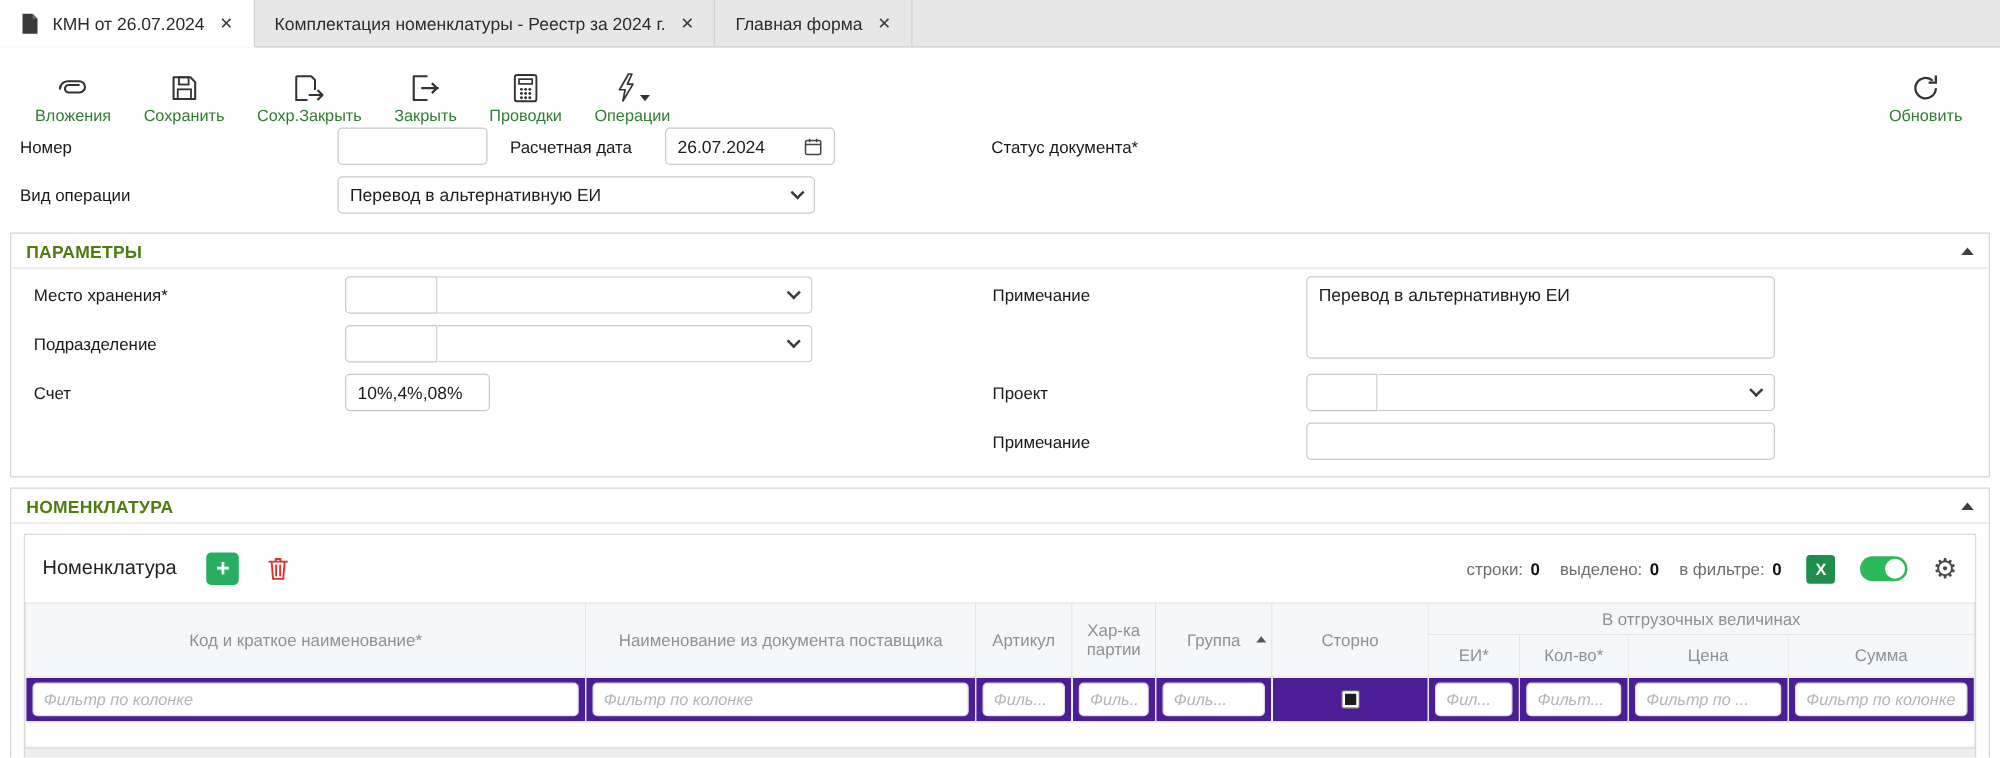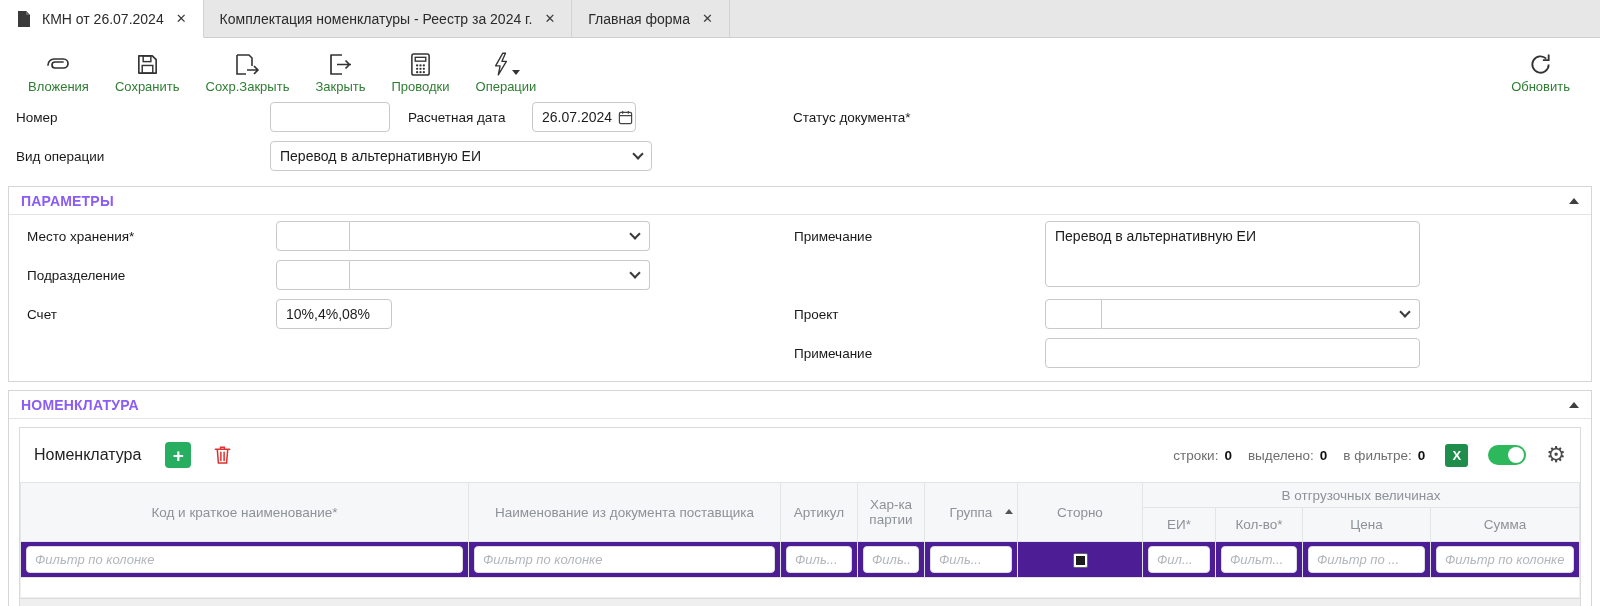"Вложения" .toolbar { padding: 12px 26px 0 28px -> 18px 26px 0 28px }
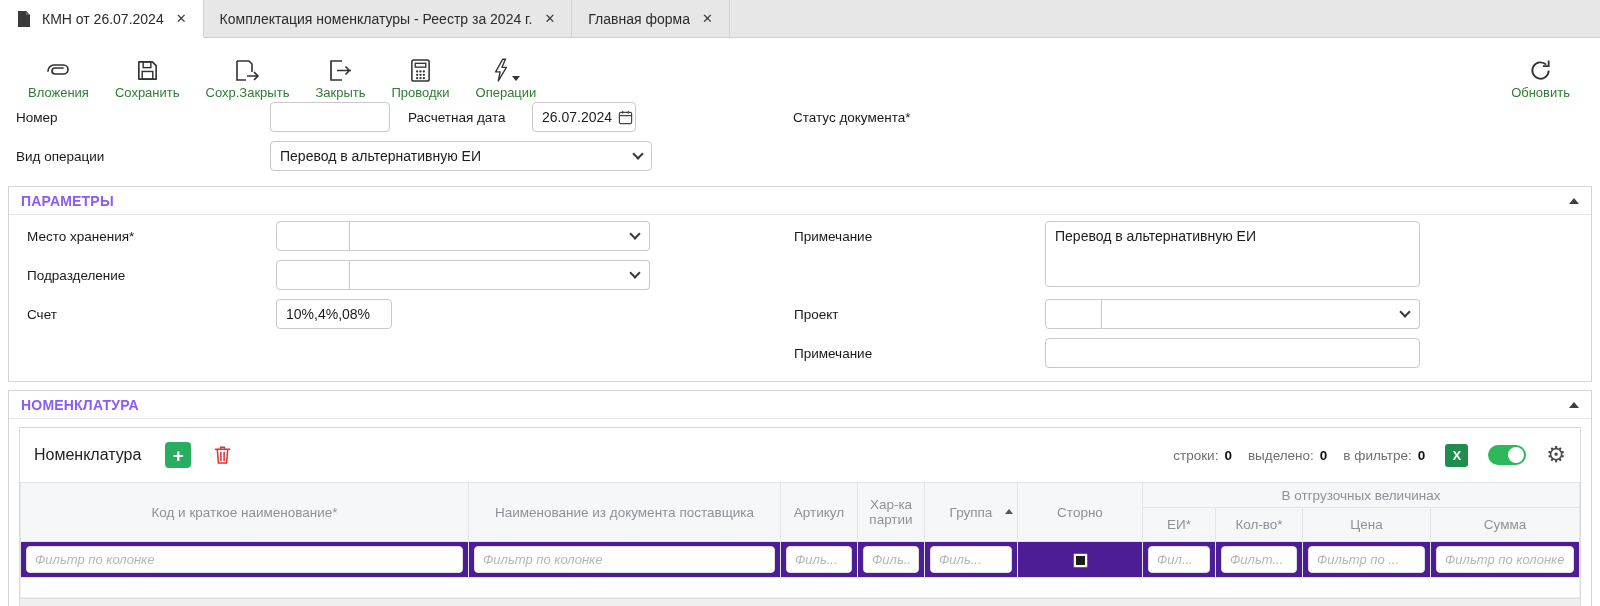"26.07.2024" div.inp { width: 104px -> 136px }
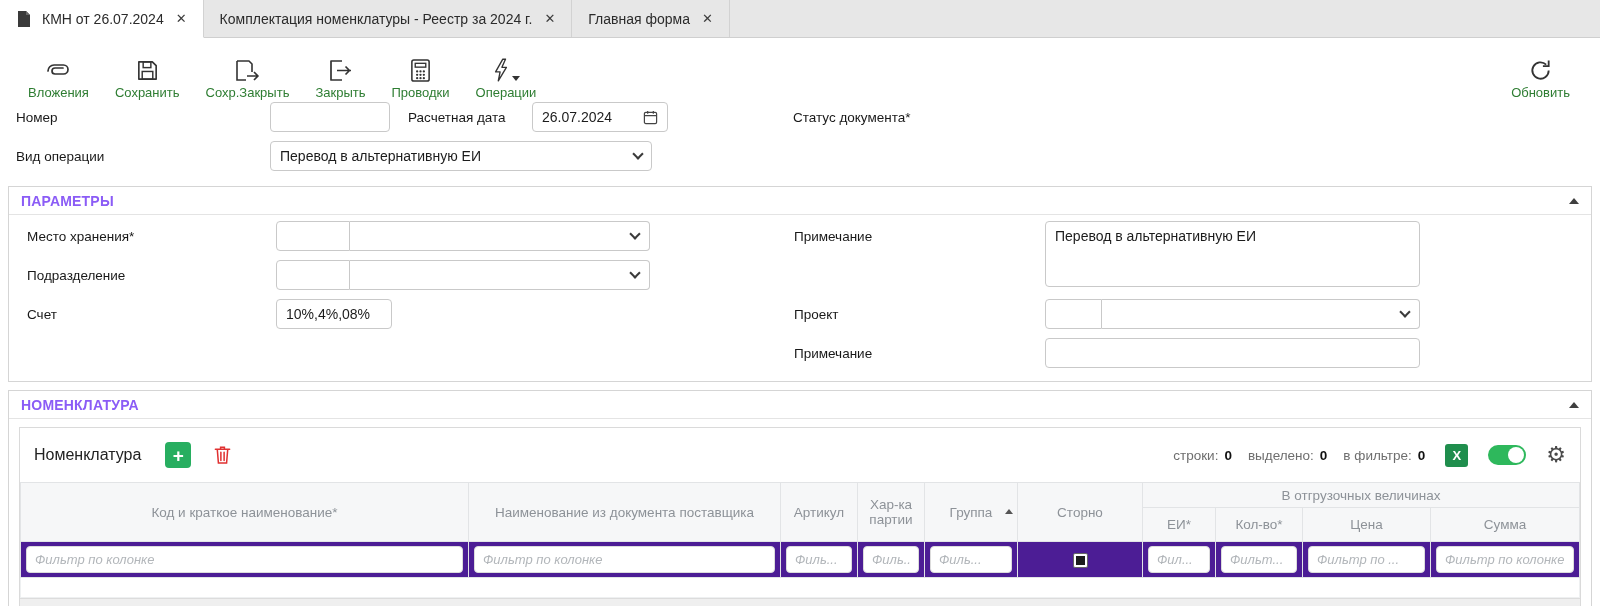"ПАРАМЕТРЫ" .panel-title { color: #8b5cf6 -> #4d7c0f }
